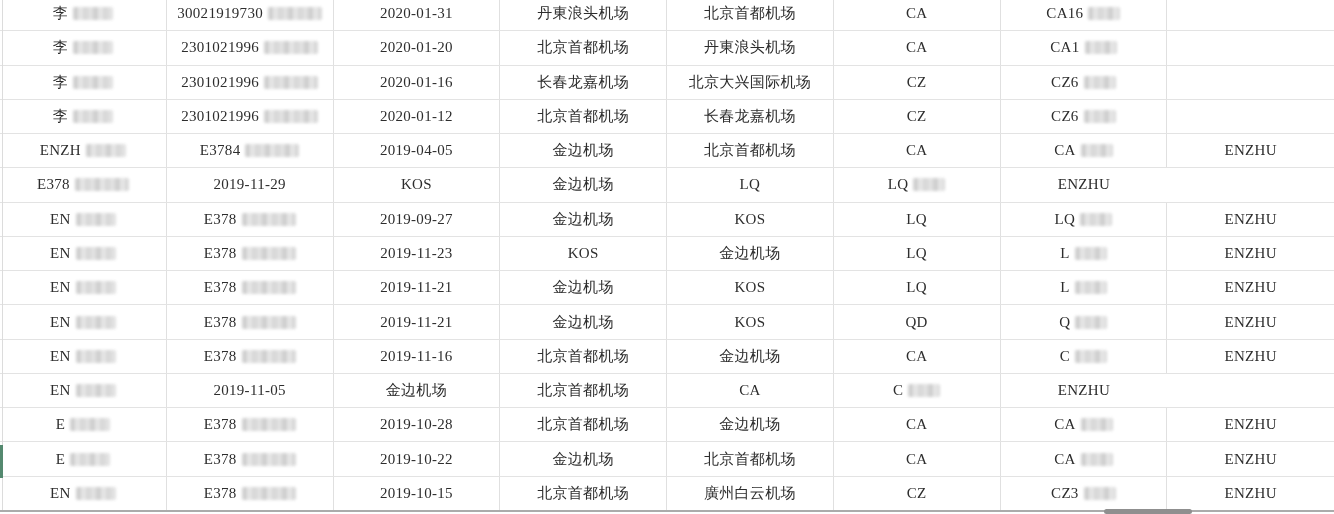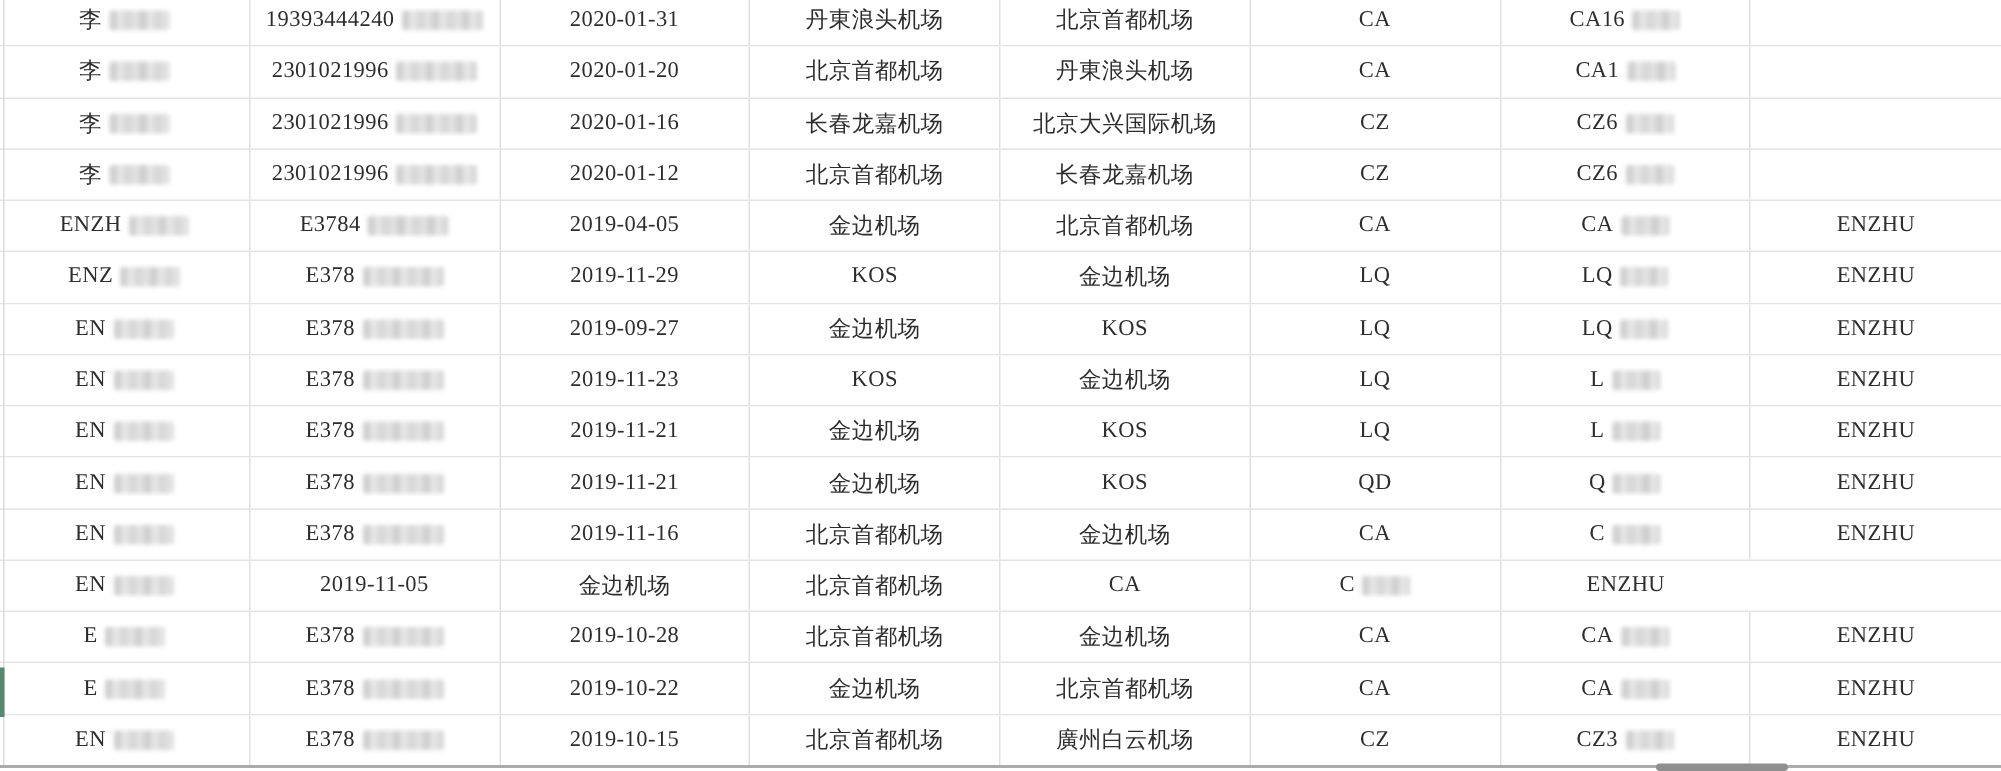"19393444240" span.pfx { text: 19393444240 -> 30021919730 }
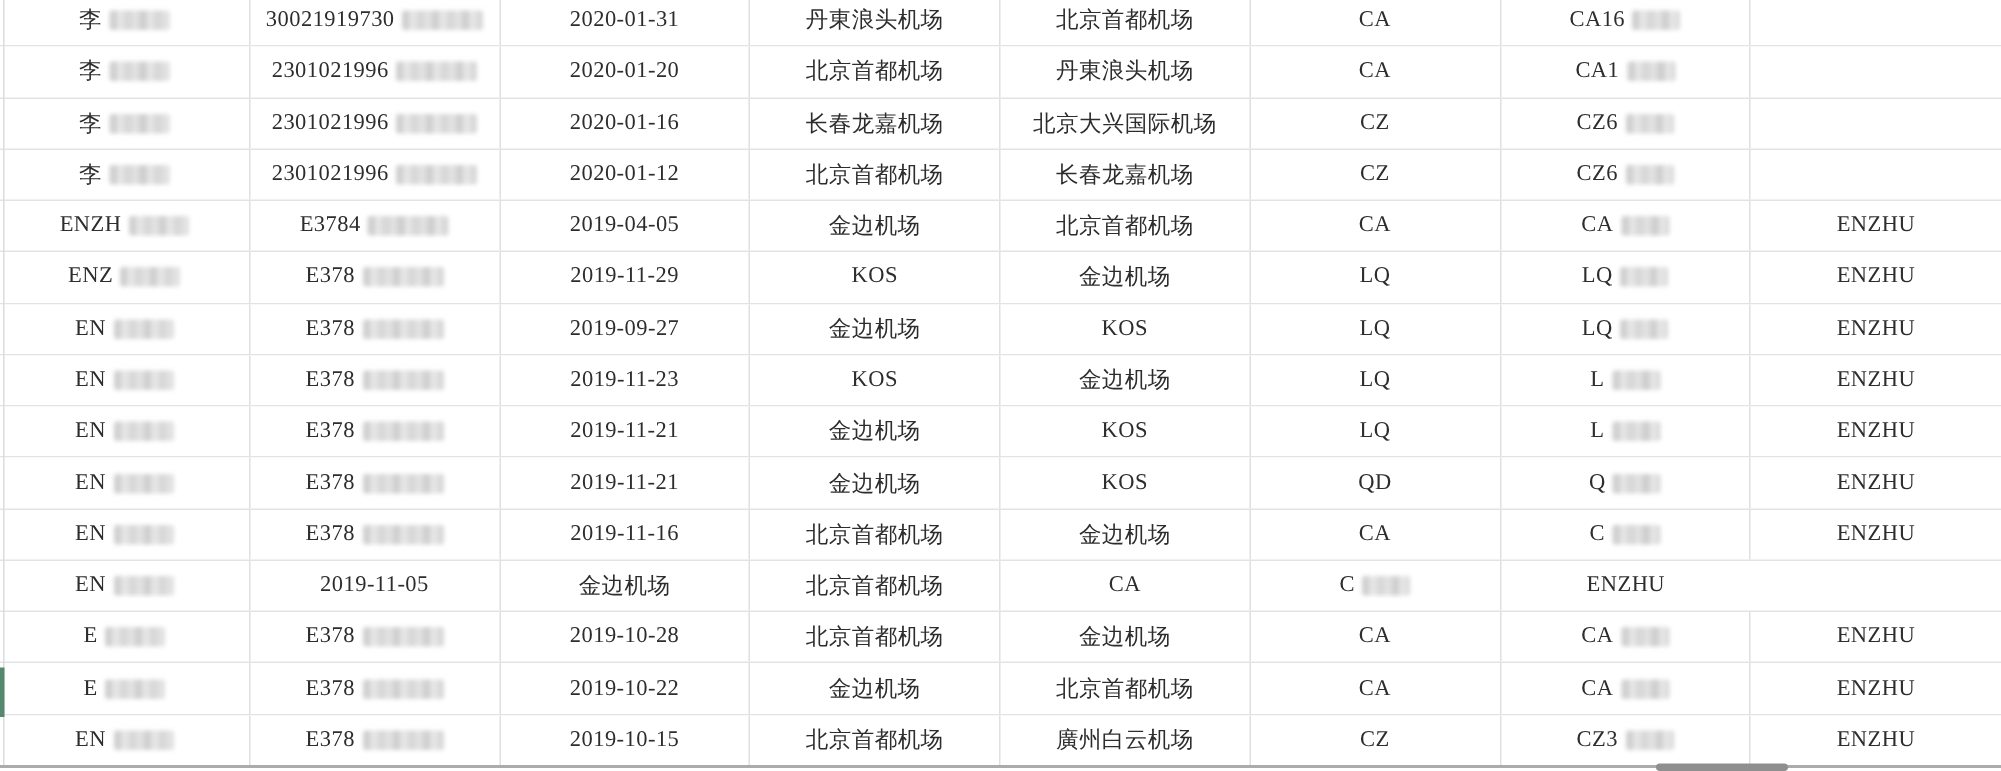"ENZ" div.cell { html: <div> <span>ENZ</span> <span></span> </div> -> none }
